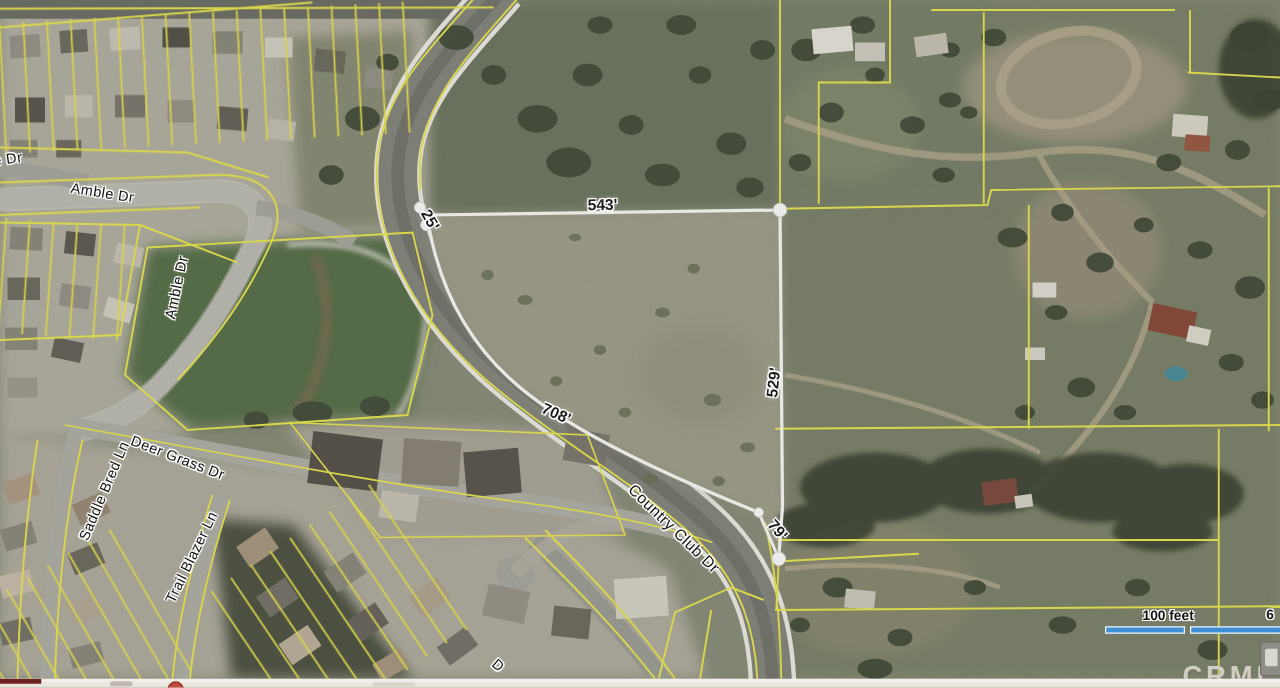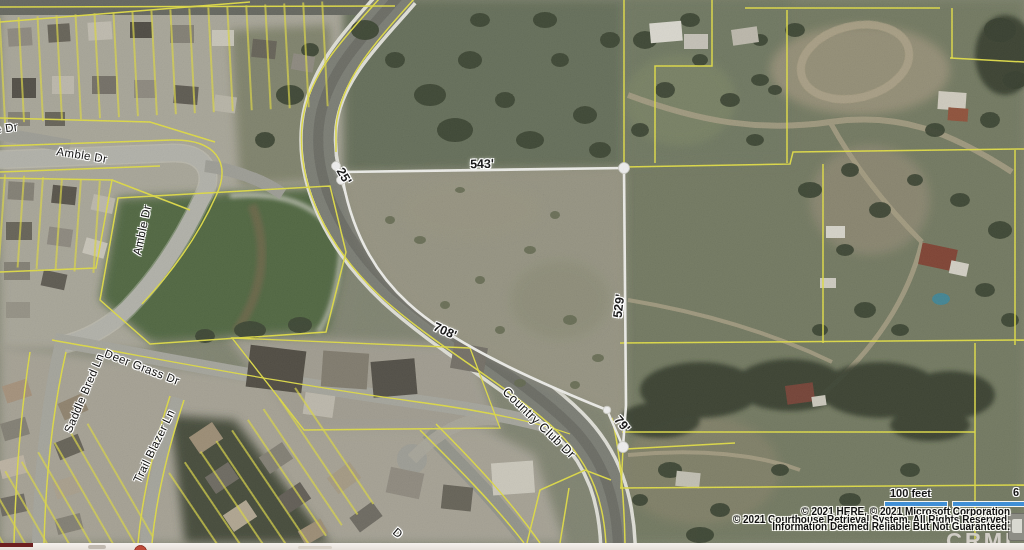"100 feet" #scale-label { margin-left: none -> 24px }
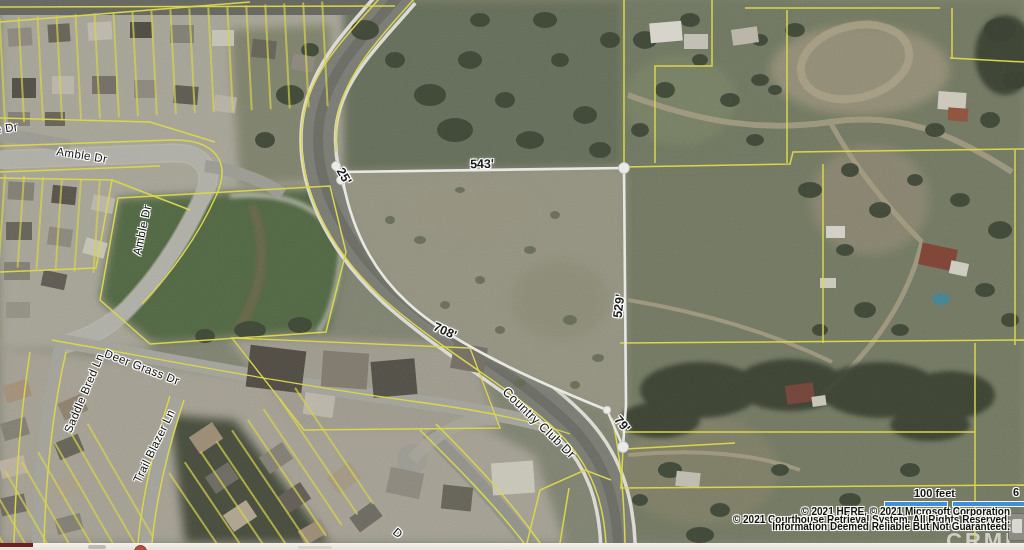"© 2021 HERE, © 2021" div { html: <div> <div>© 2021 HERE, © 2021 Microsoft Corporation</div> <div>© 2021 Courthouse Retrieval System. All Rights Reserved.</div> <div>Information Deemed Reliable But Not Guaranteed.</div> </div> -> none }
